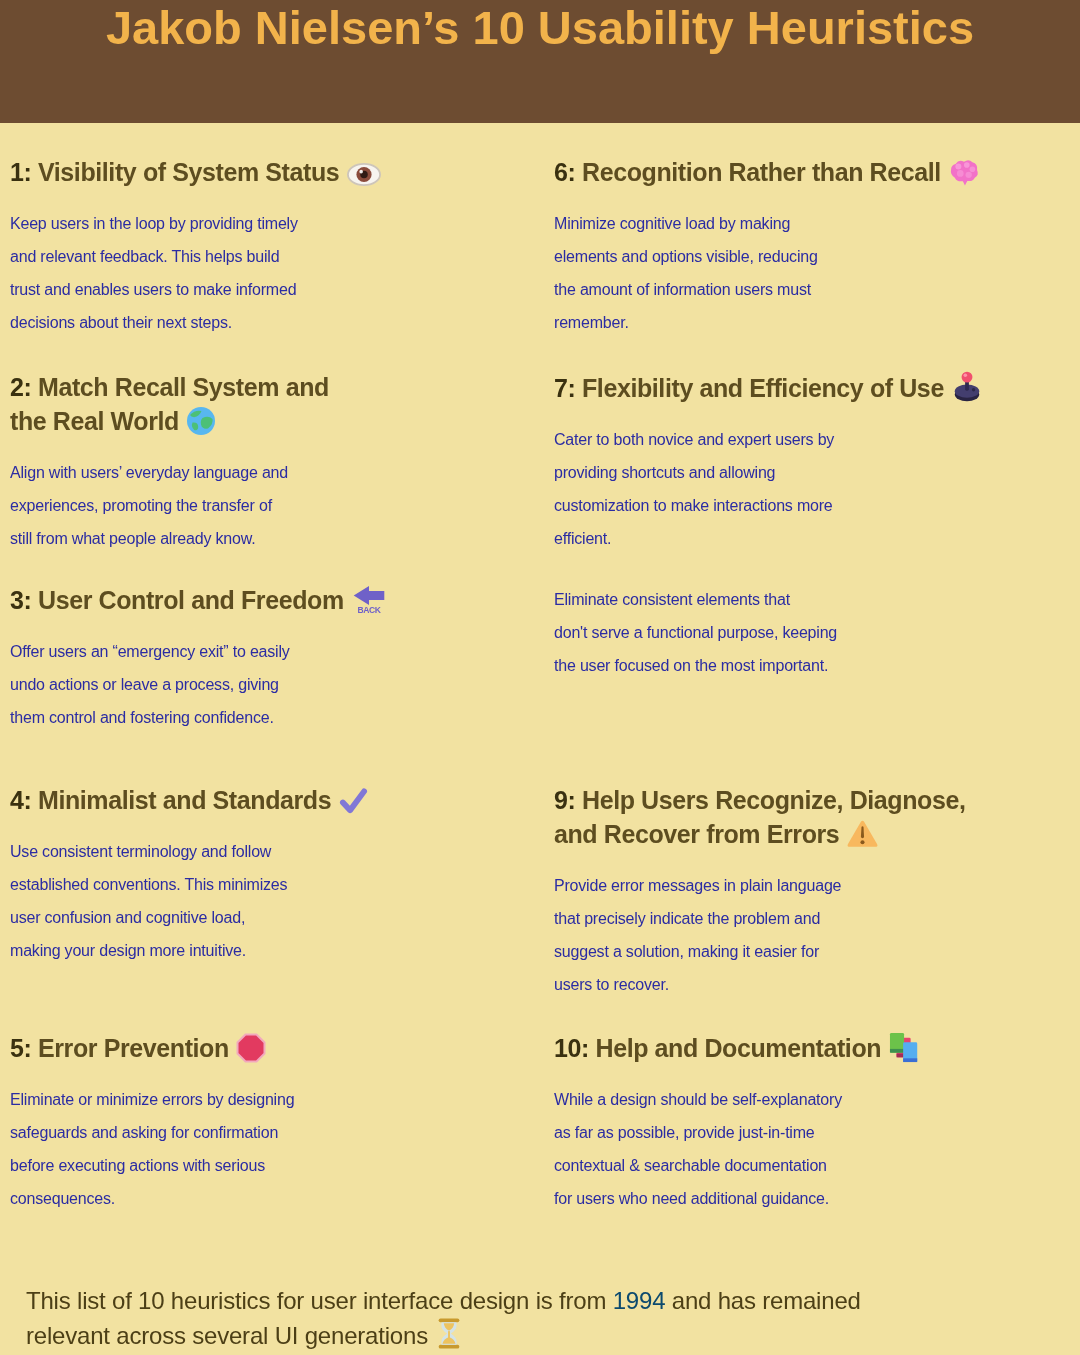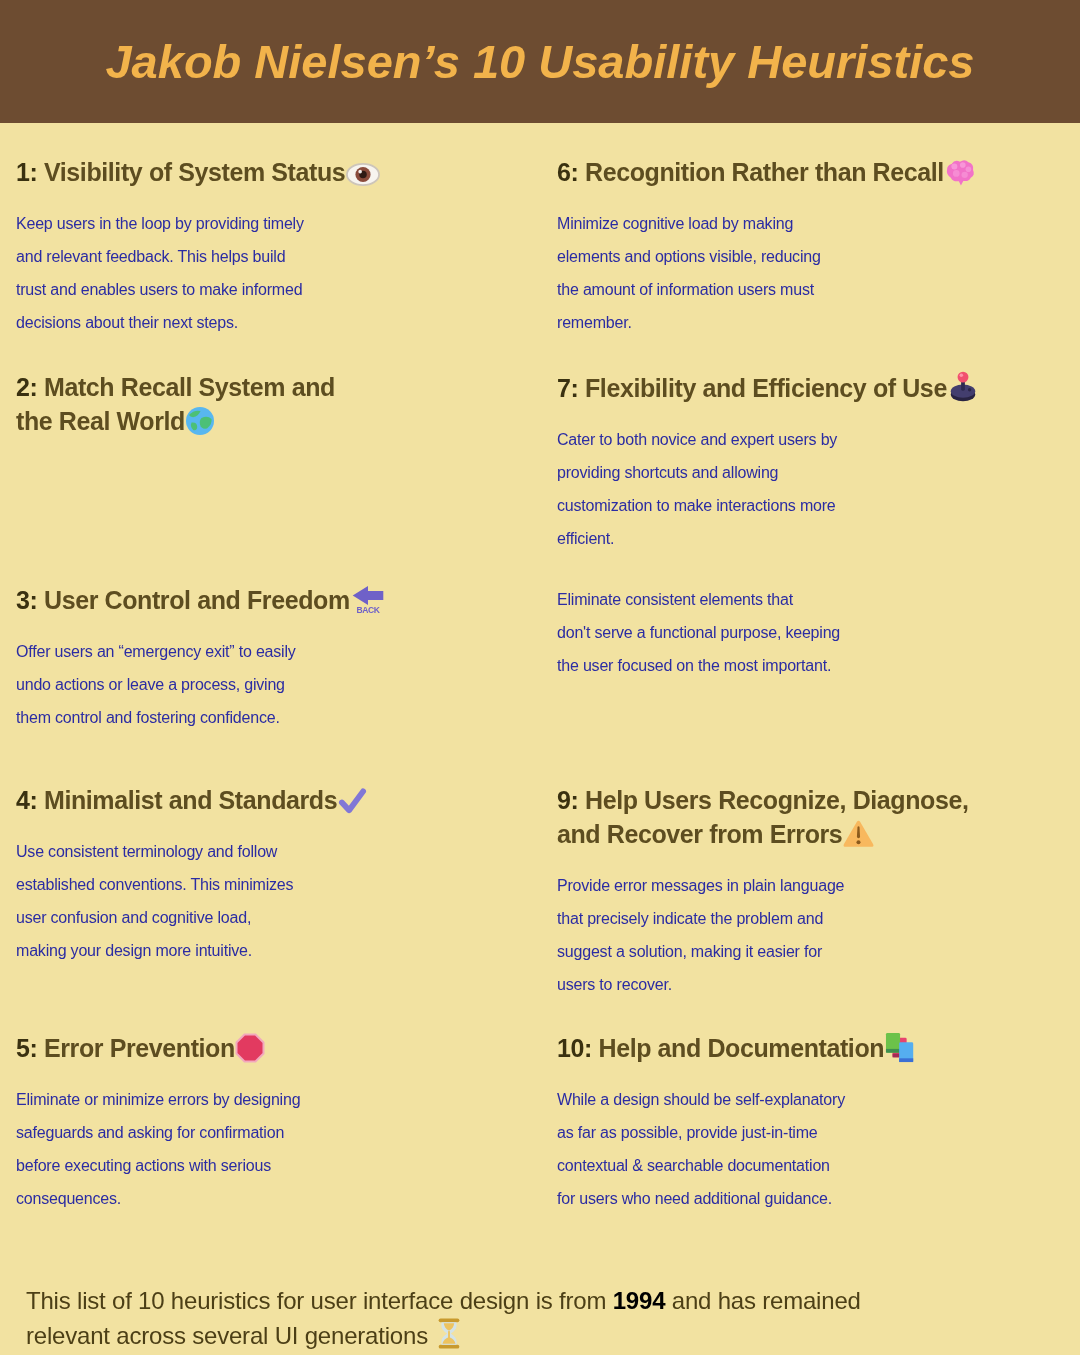"Jakob Nielsen’s 10 Usability Heuristics" header { align-items: center -> flex-start; font-style: italic -> none }
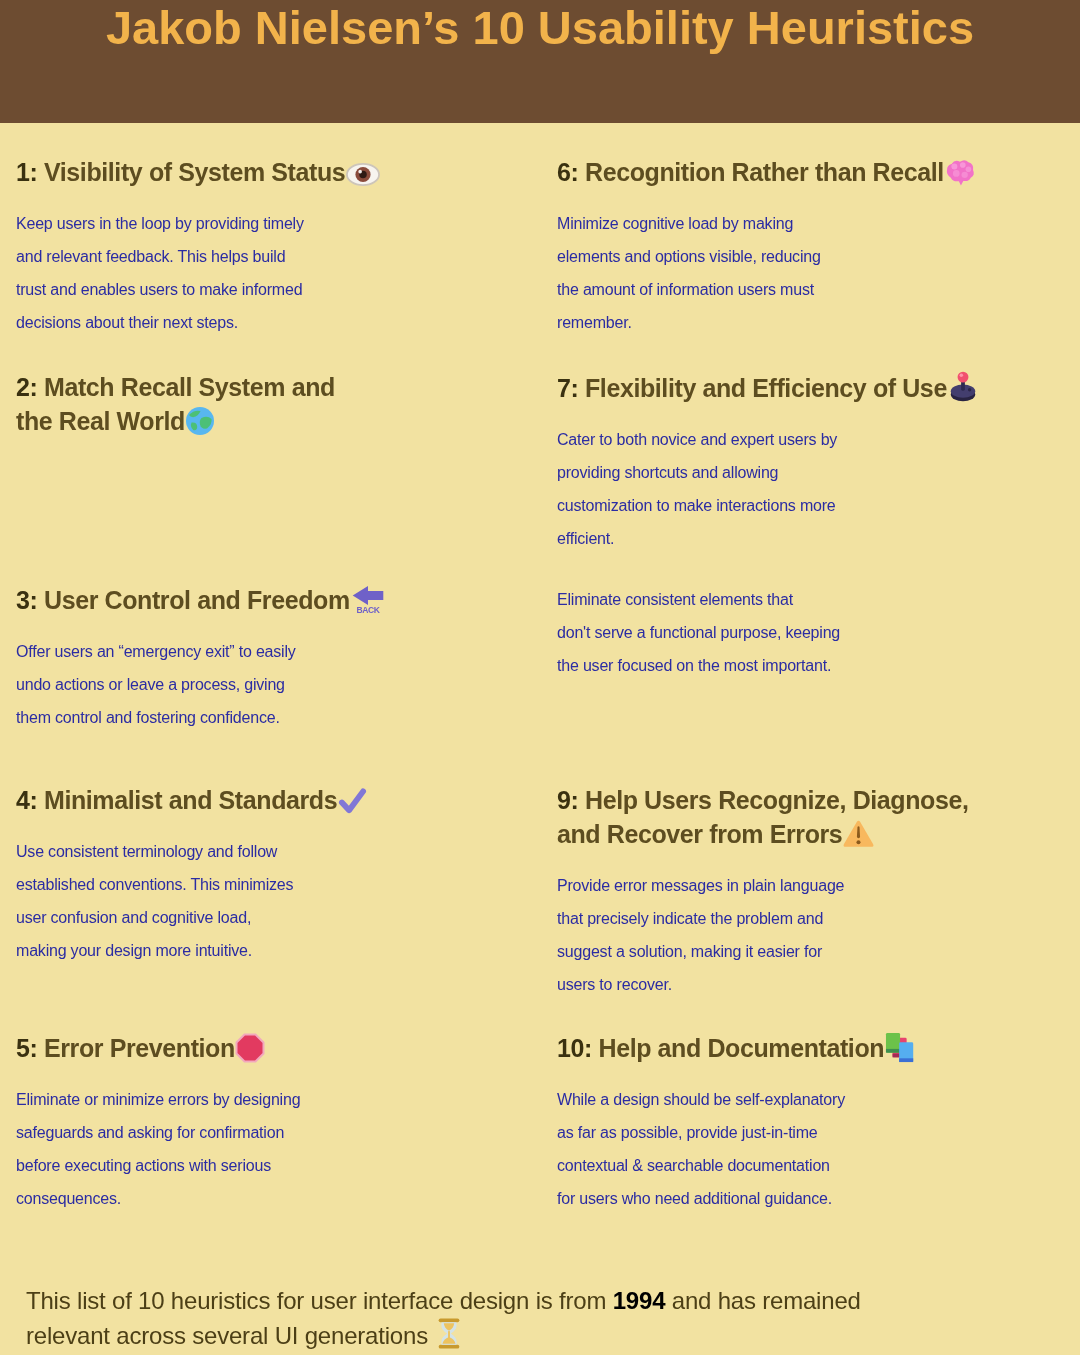"1: Visibility of System Status" main { padding: 32px 26px 0 16px -> 32px 26px 0 10px }
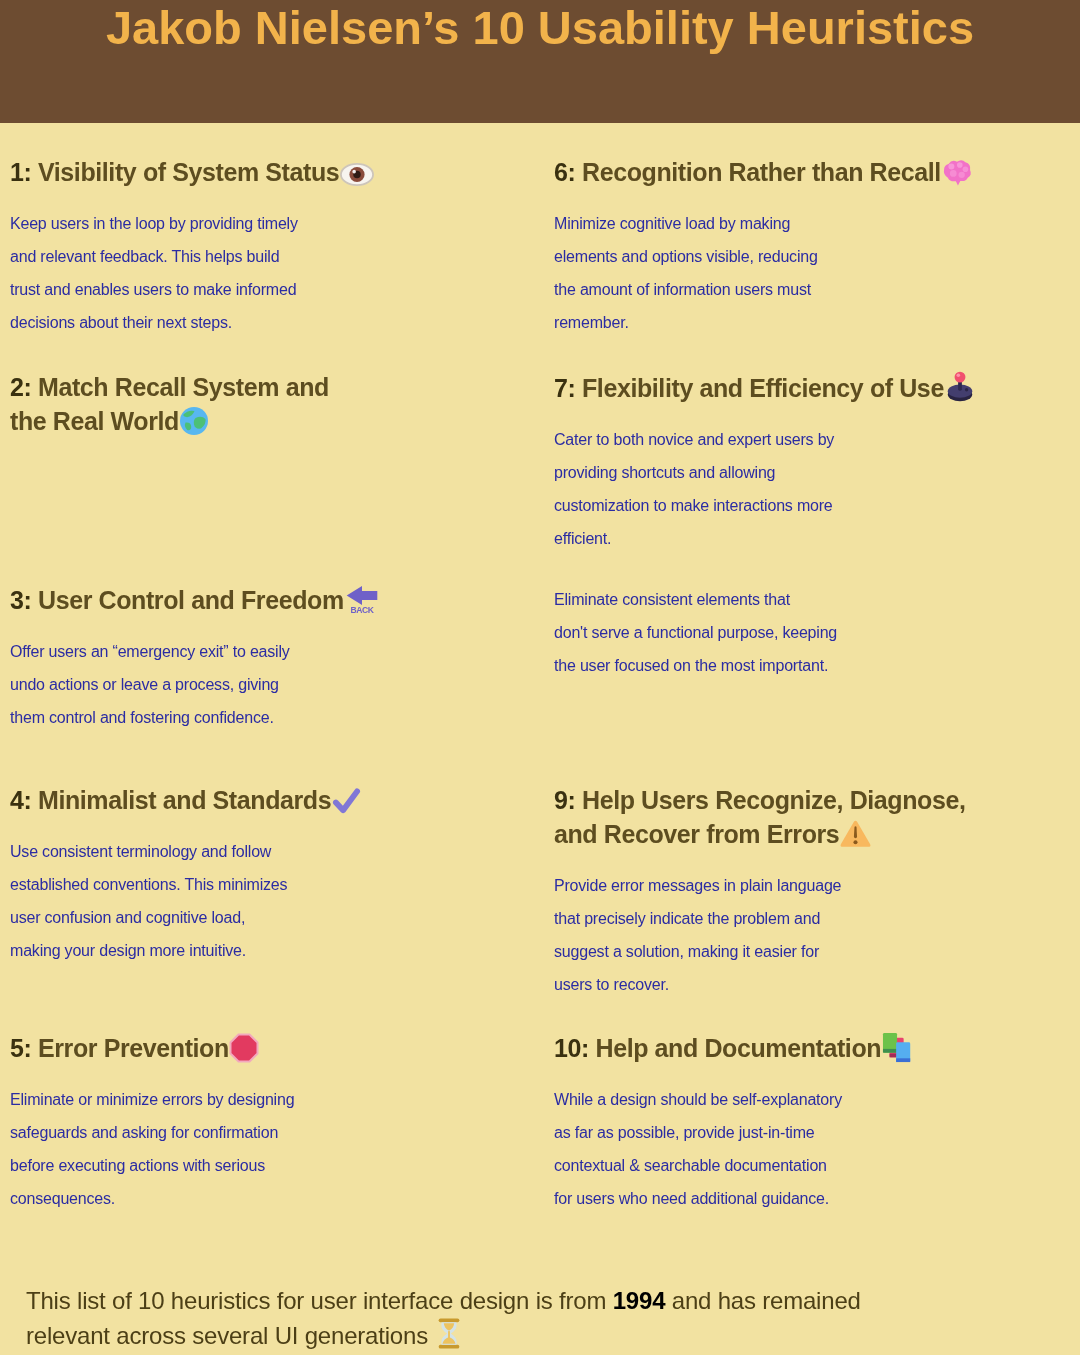"Align with users’ everyday language" p { html: none -> <p>Align with users’ everyday language and experiences, promoting the transfer of still from what people already know.</p> }
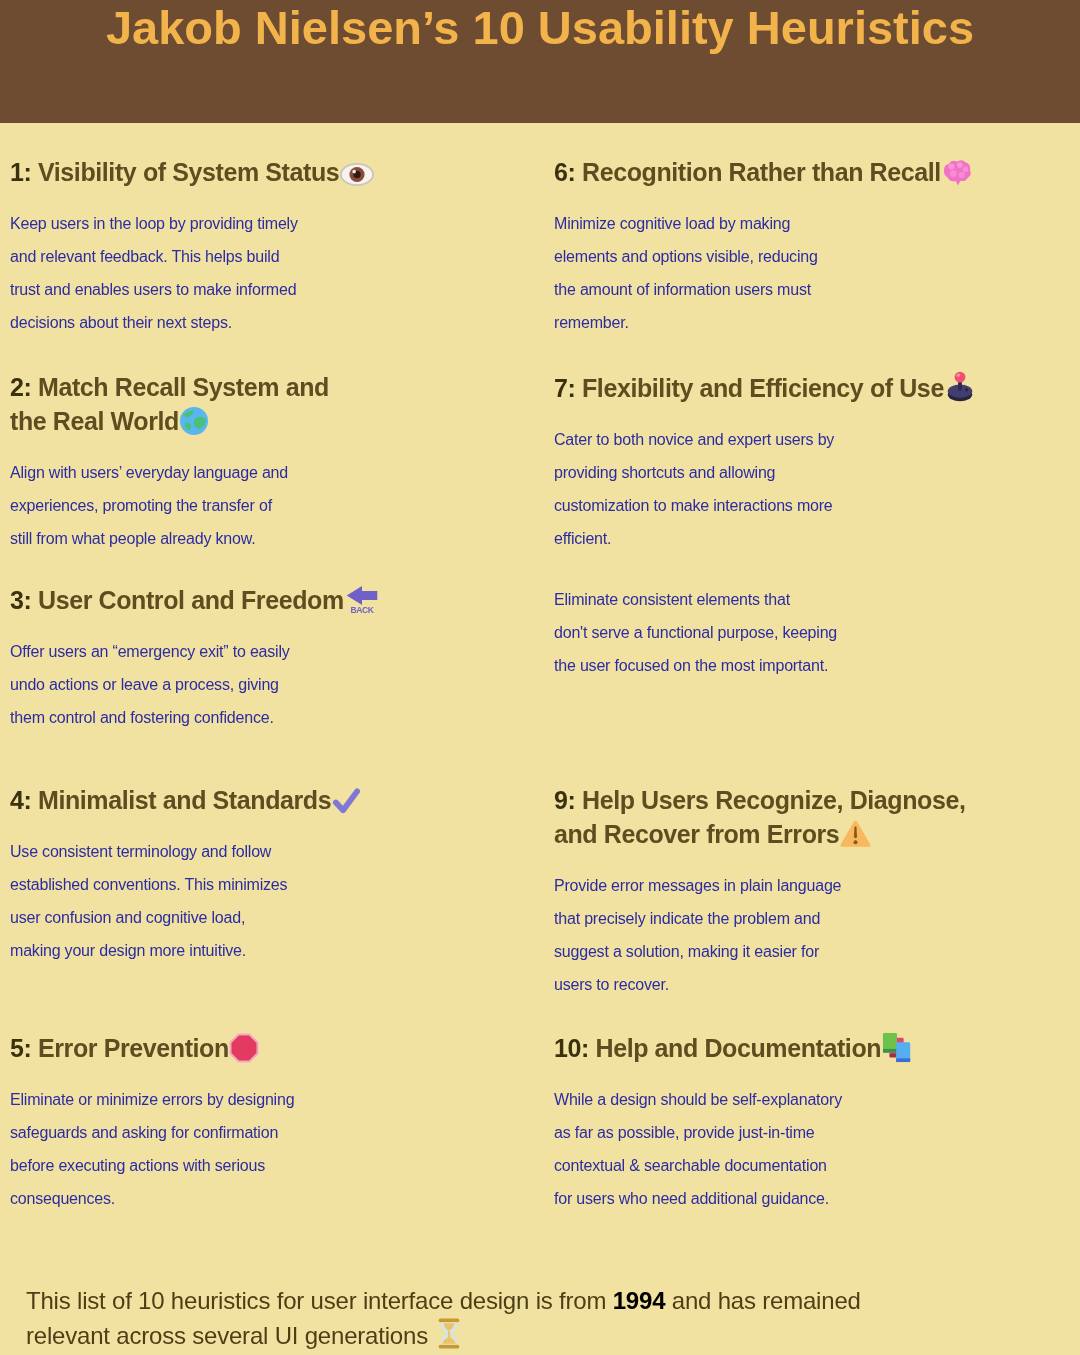"BACK" .icon { margin-left: none -> 7px }
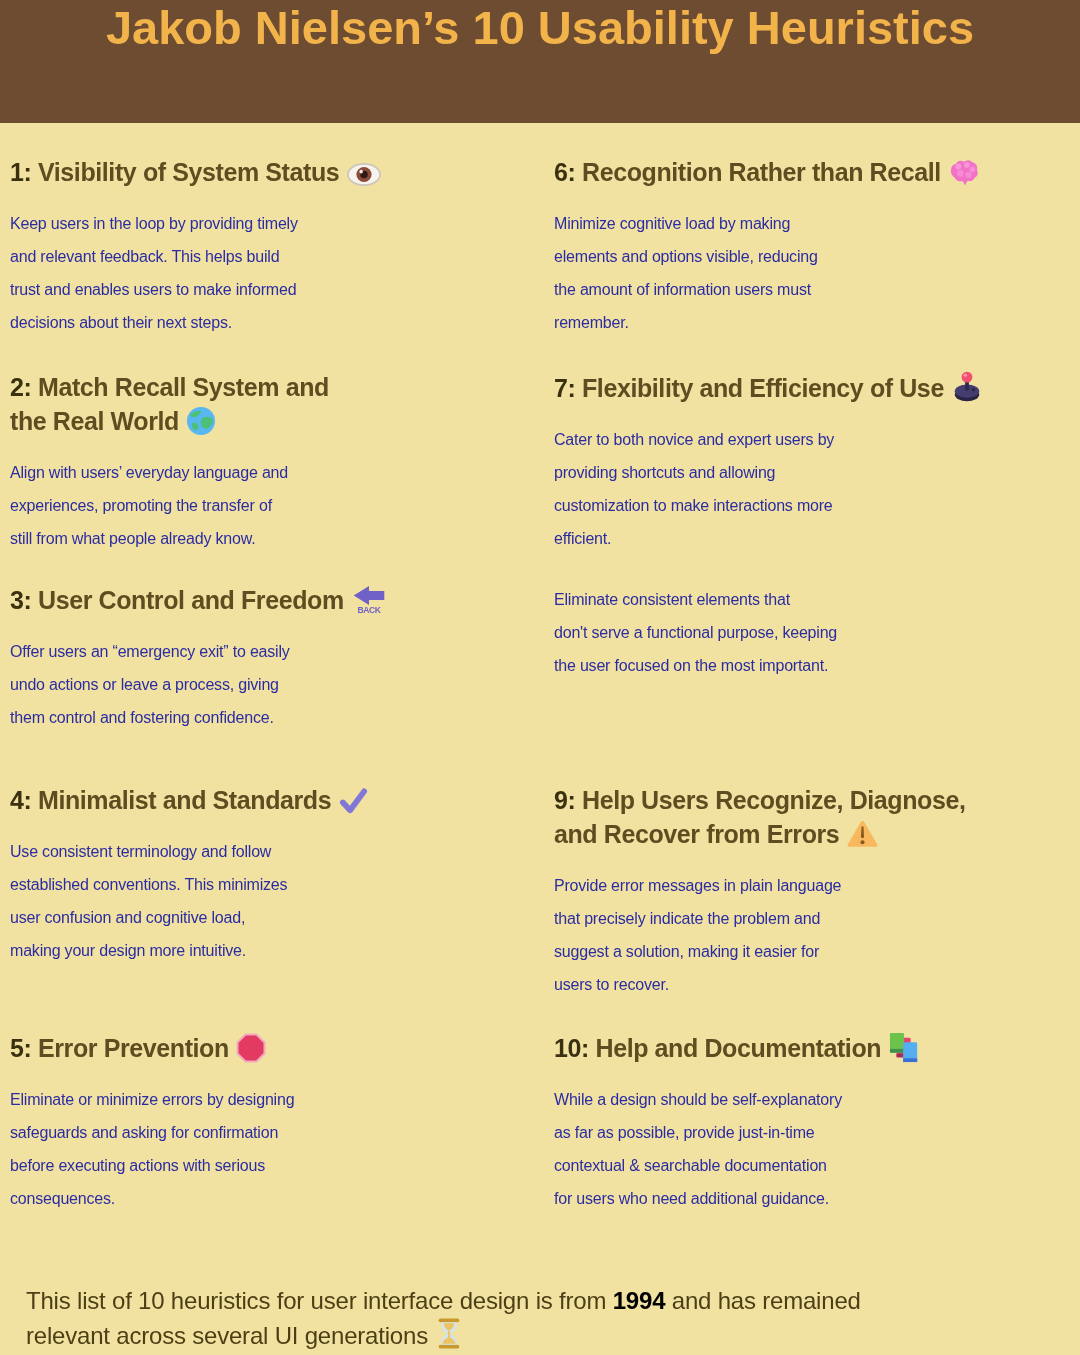"1994" .footer-note strong { color: #000000 -> #0c4a6e; font-weight: 700 -> 400 }
